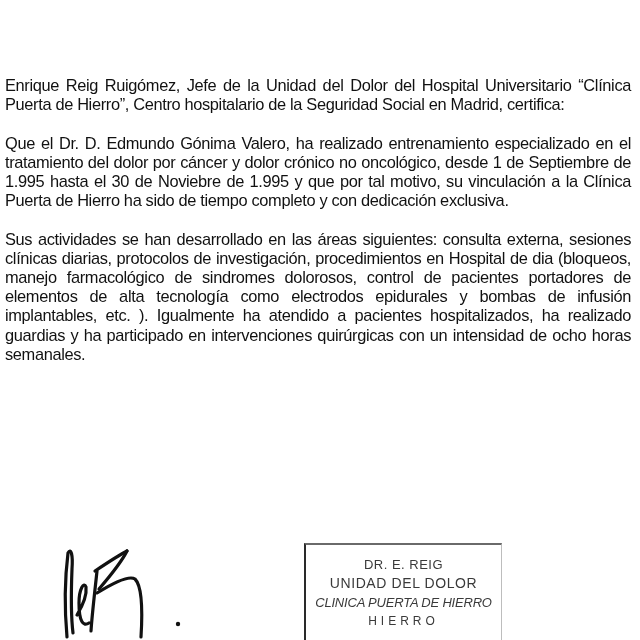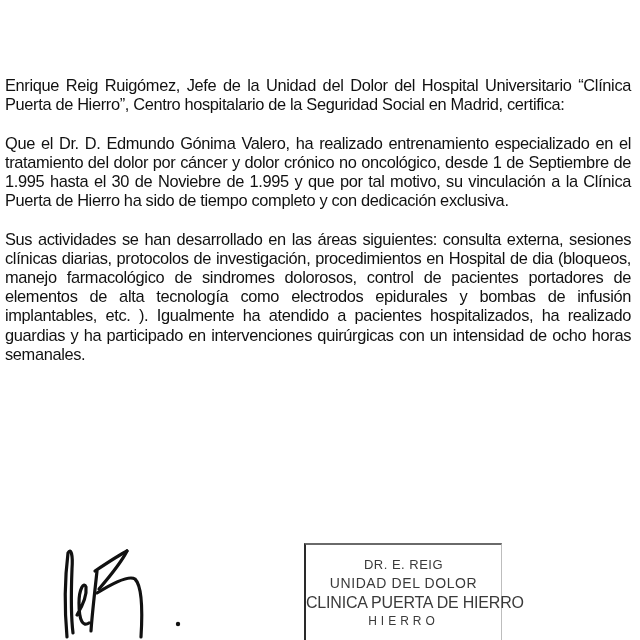"CLINICA PUERTA DE HIERRO" .stamp .s3 { font-size: 16px -> 13px; font-style: none -> italic }
